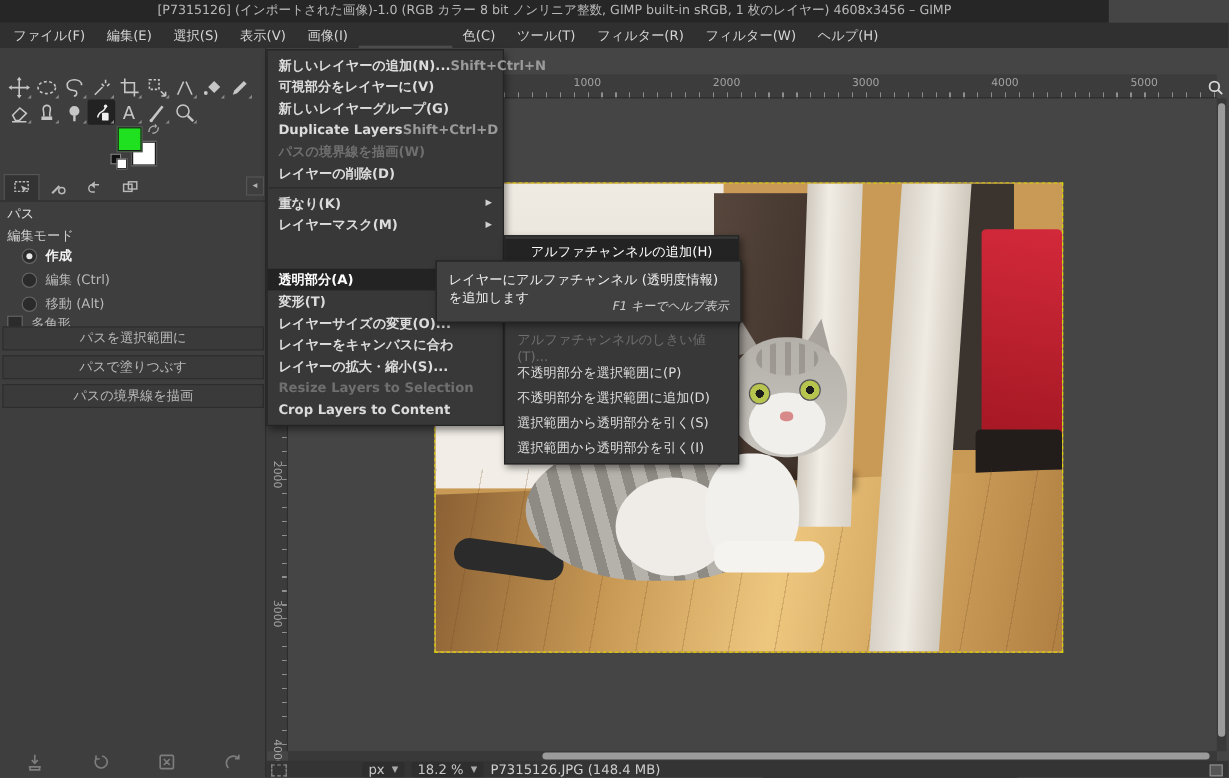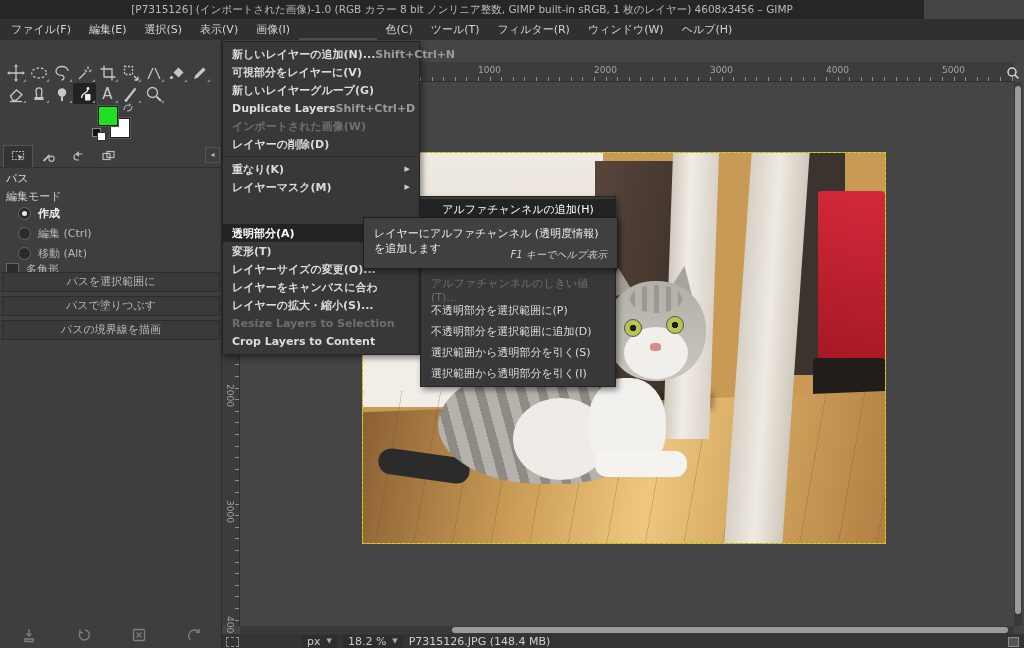"ウィンドウ(W)" div.mbi { text: ウィンドウ -> フィルター }
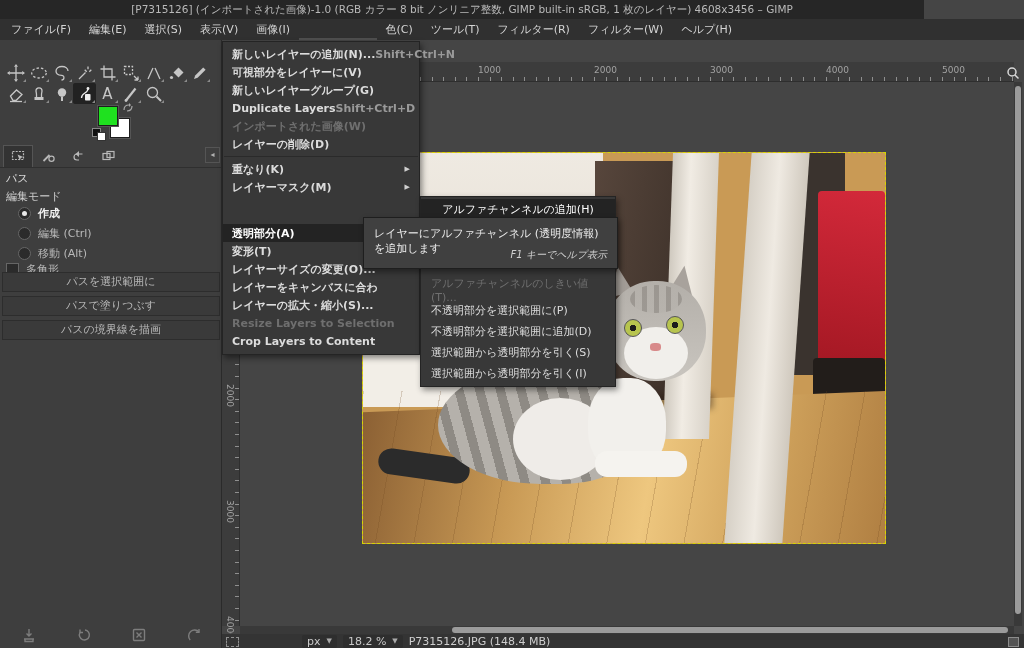"インポートされた画像(W)" span.lab { text: インポートされた画像 -> パスの境界線を描画 }
